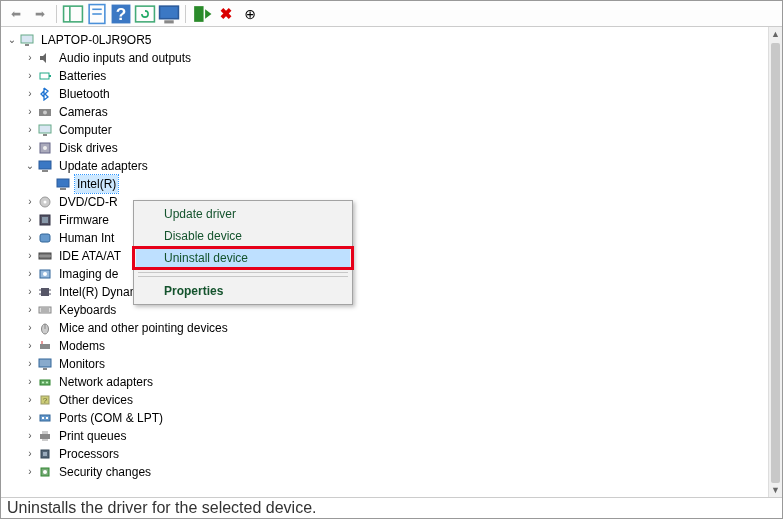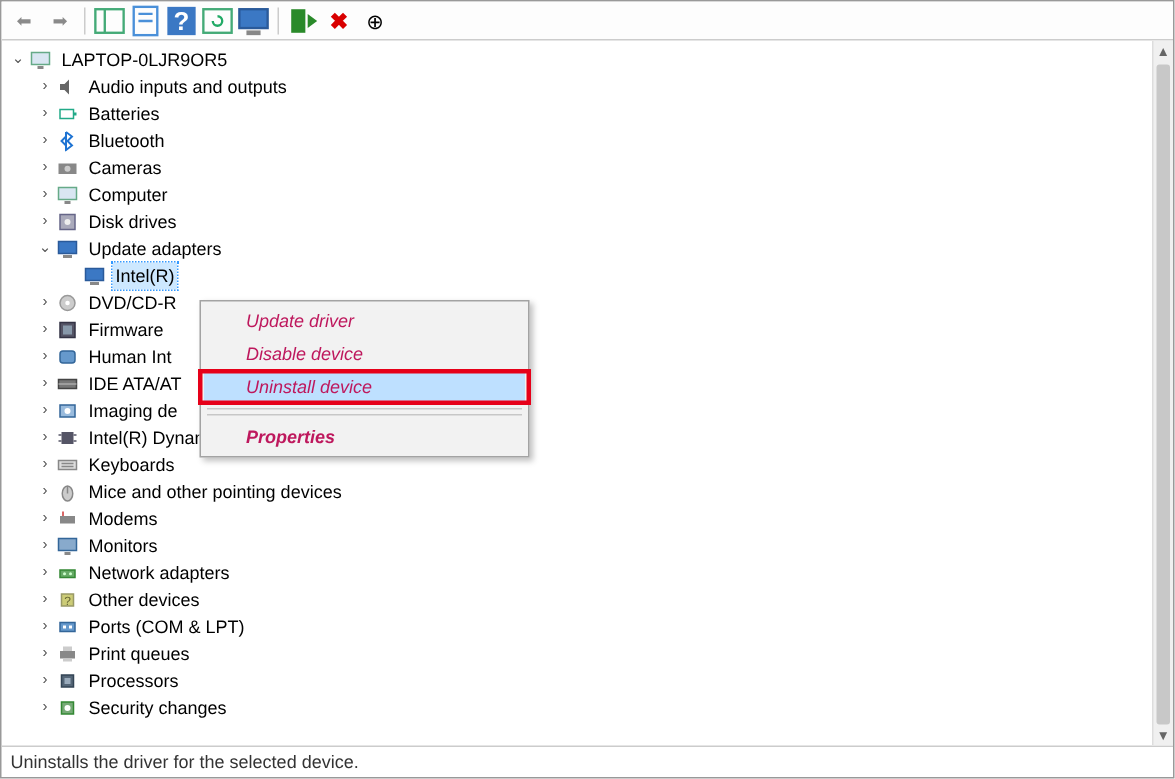"Update driver" .ctxitem { color: #be185d -> #14532d; font-style: italic -> none }
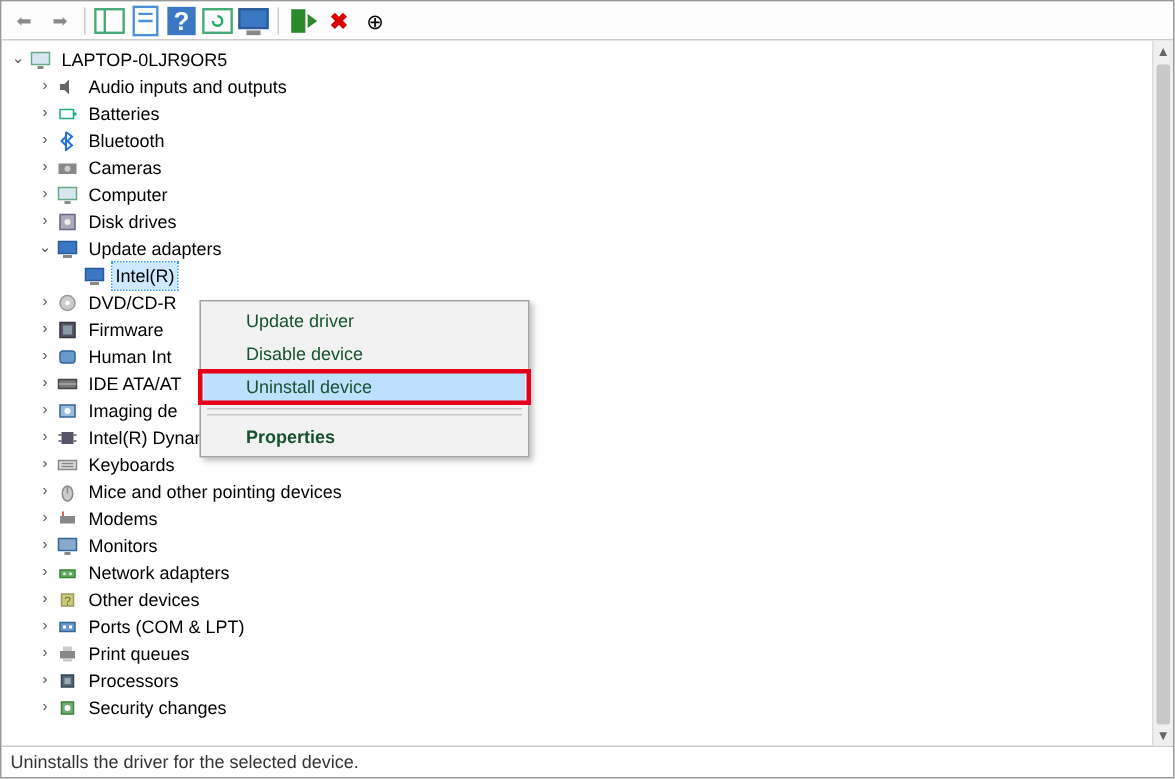"Uninstalls the driver for the" .statusbar { font-size: 12px -> 16px }
